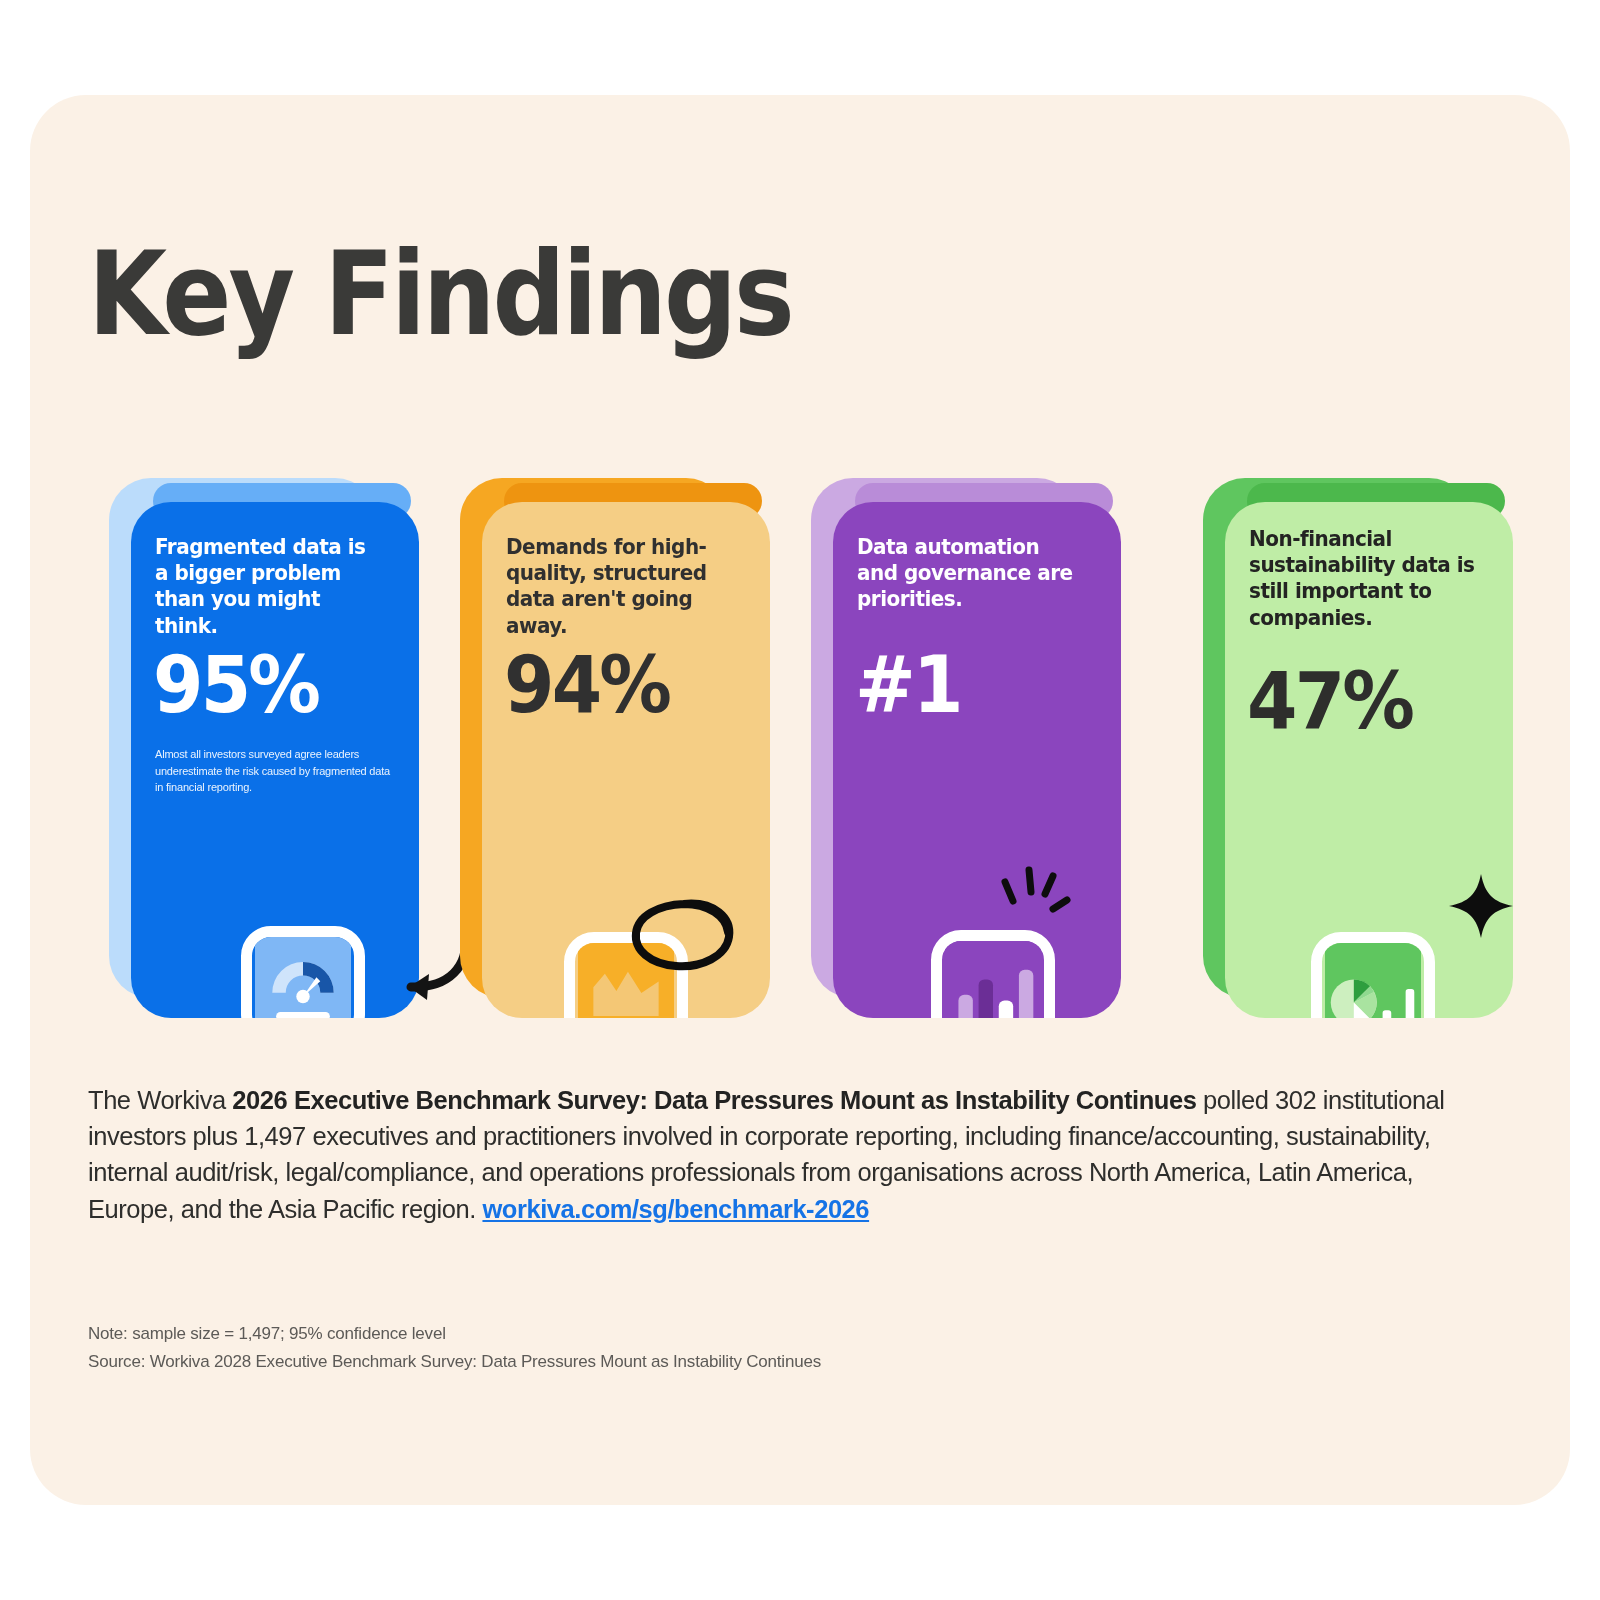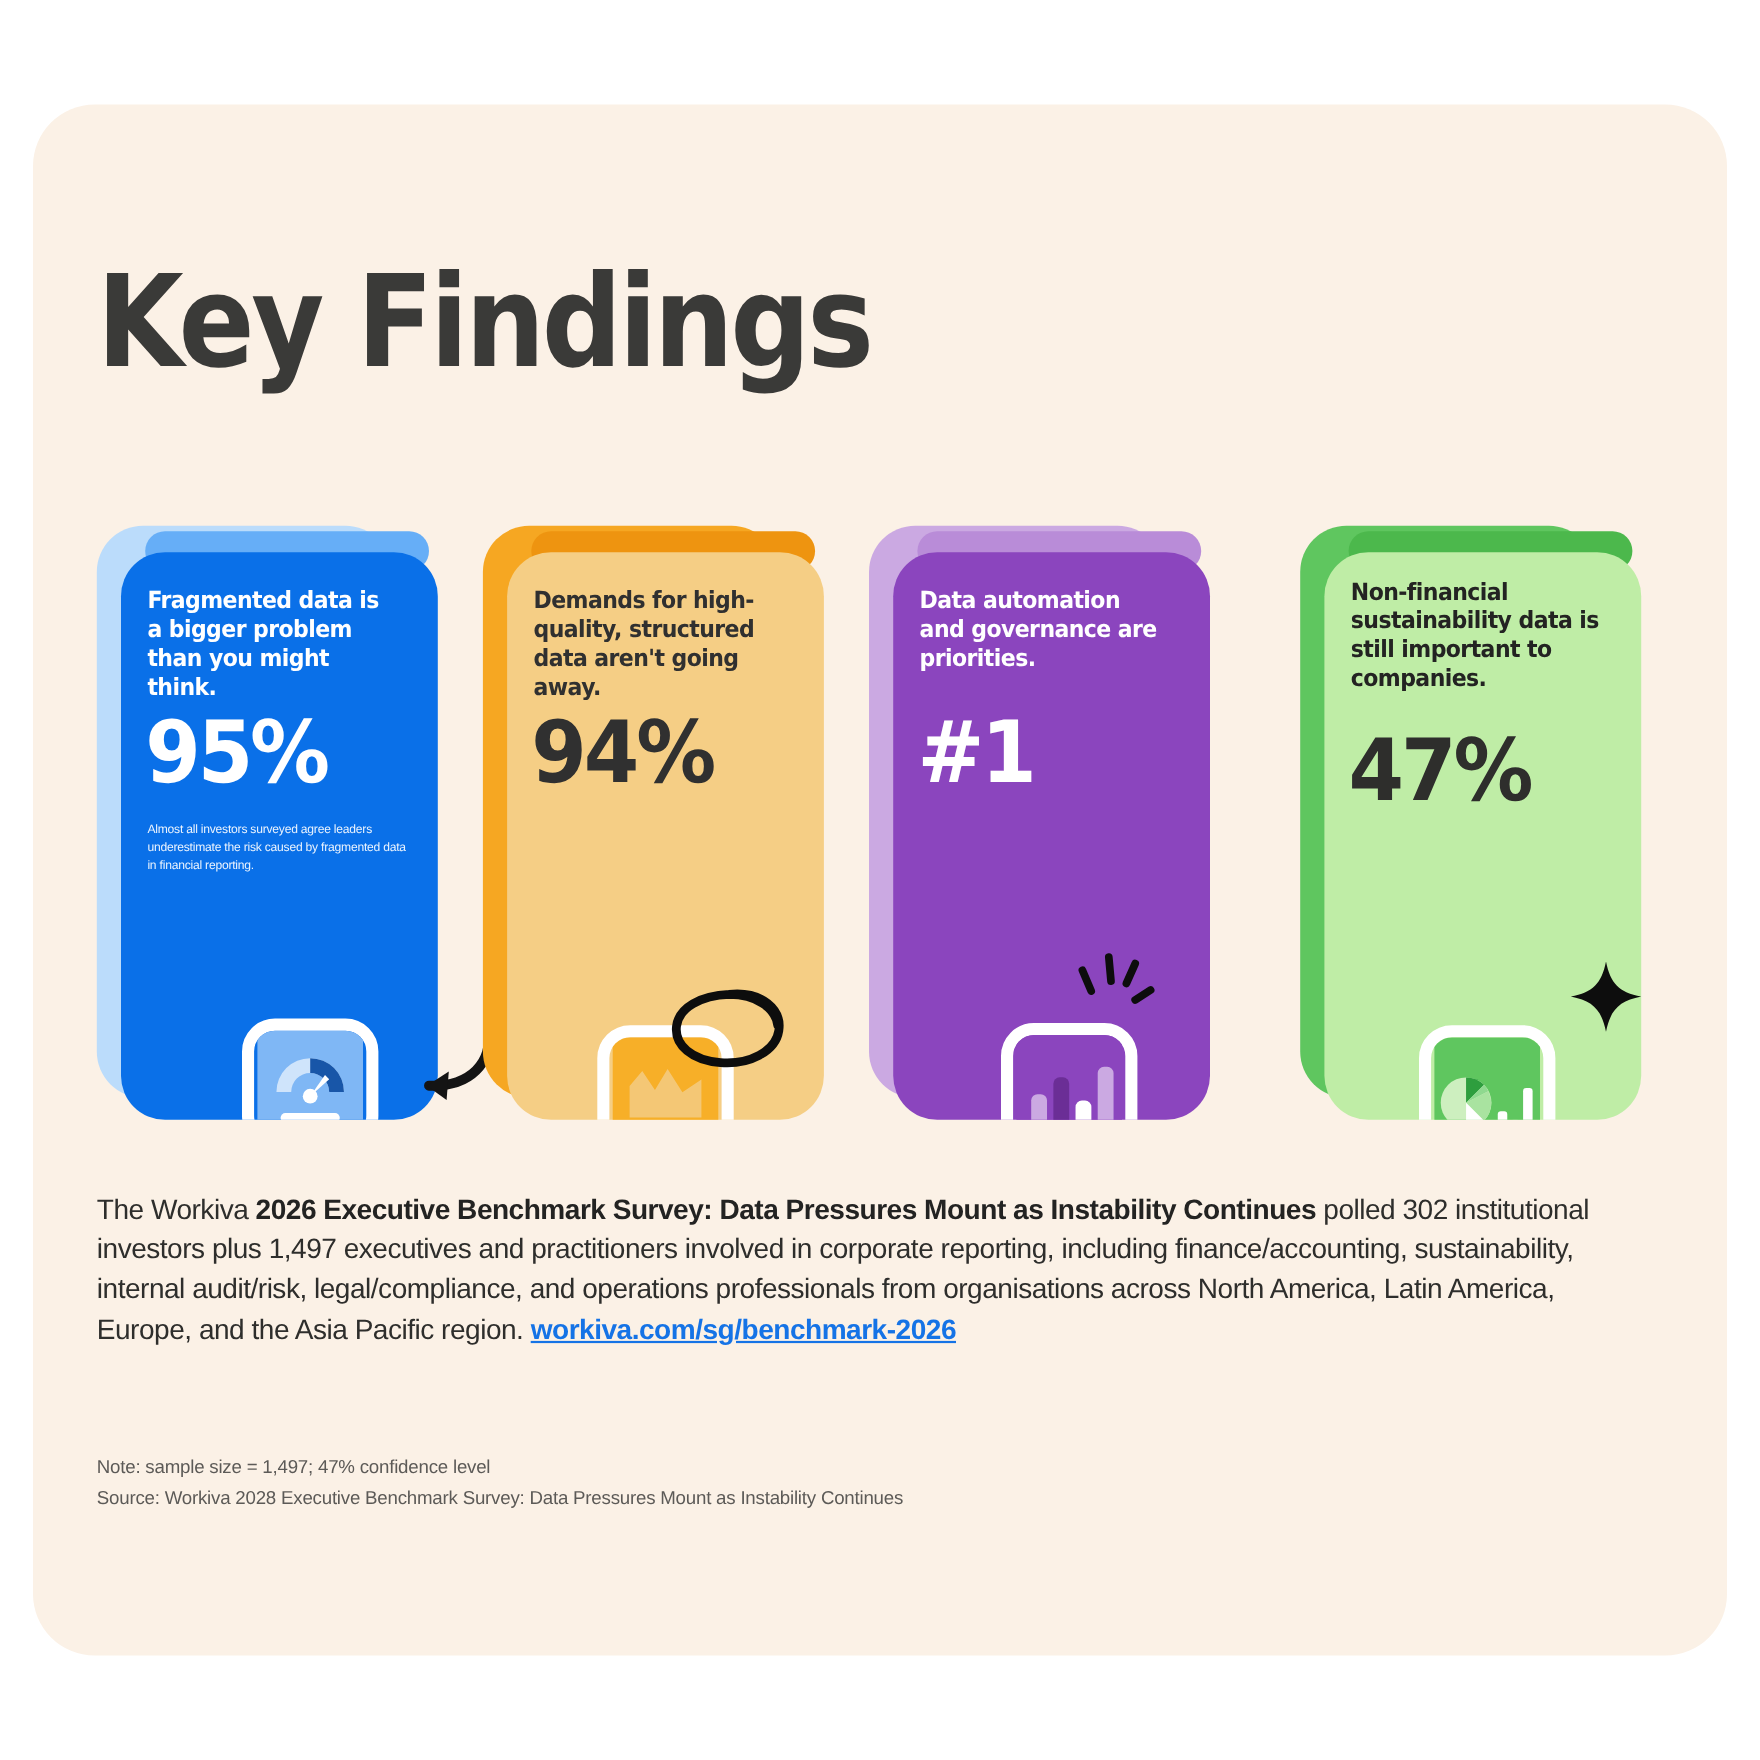"Fragmented data is a bigger" .card-wrap { margin-left: none -> 21px }
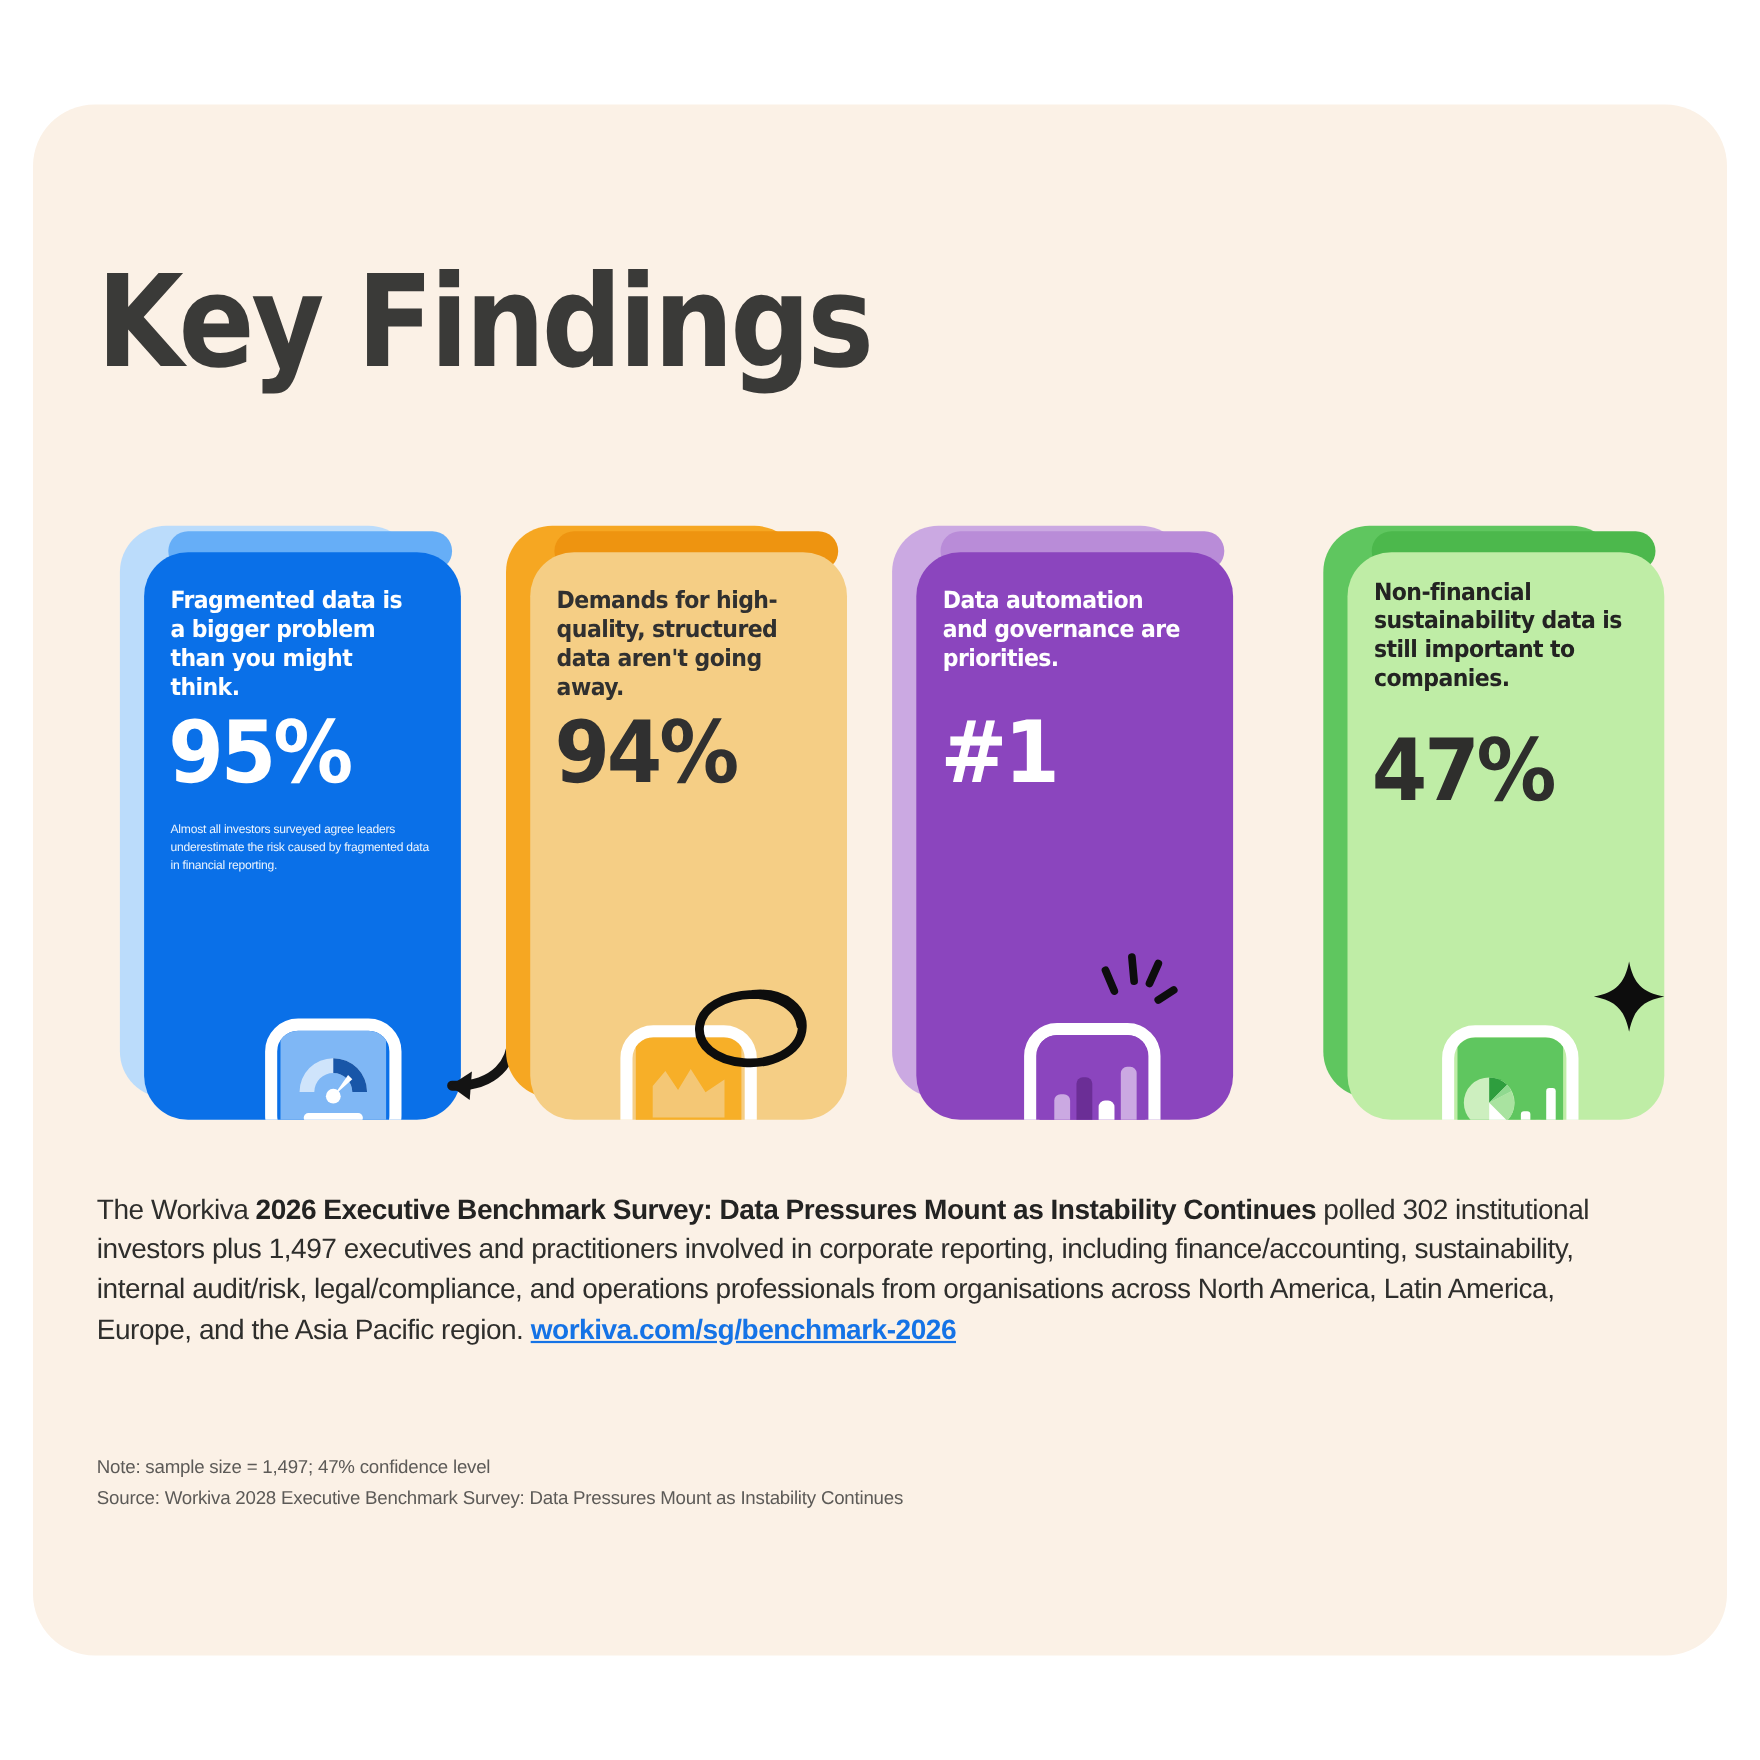"Note: sample size = 1,497;" div { text: 47% -> 95% }
